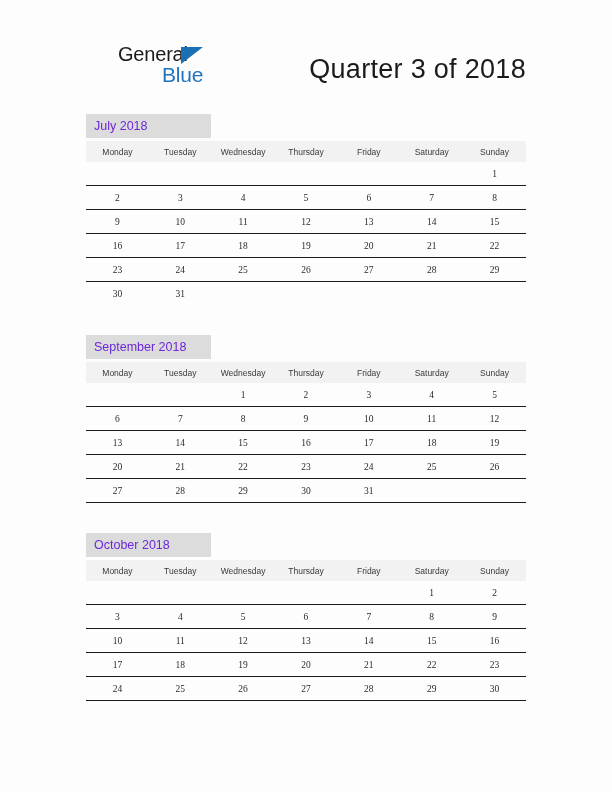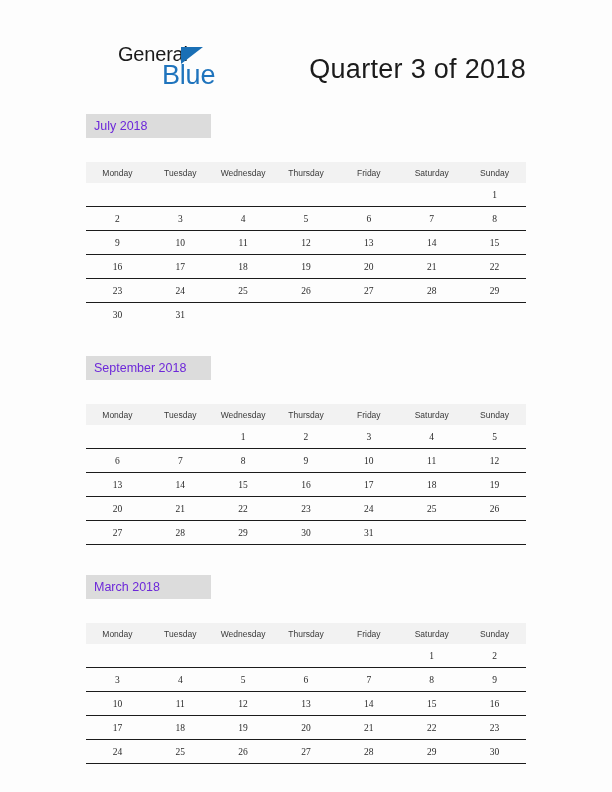"Blue" .logo-blue { font-size: 27px -> 21px }
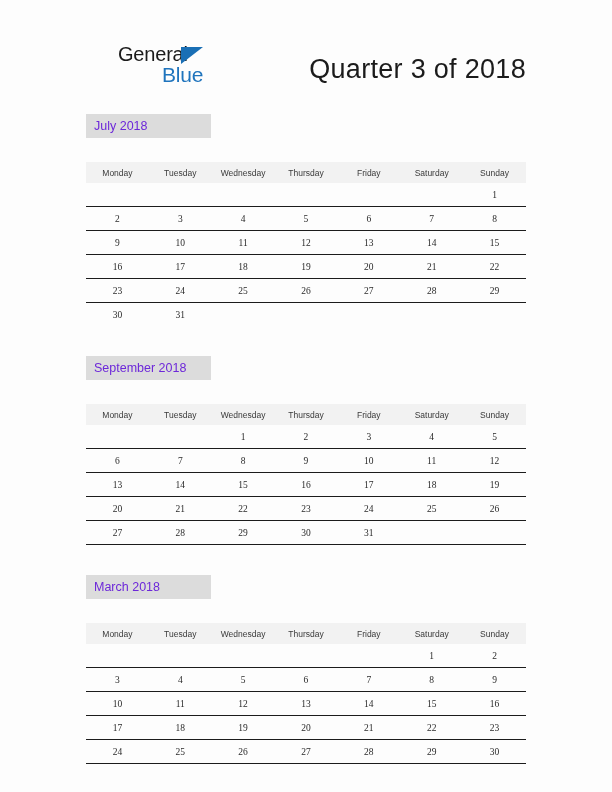"Monday" table.cal { margin-top: 24px -> 3px }
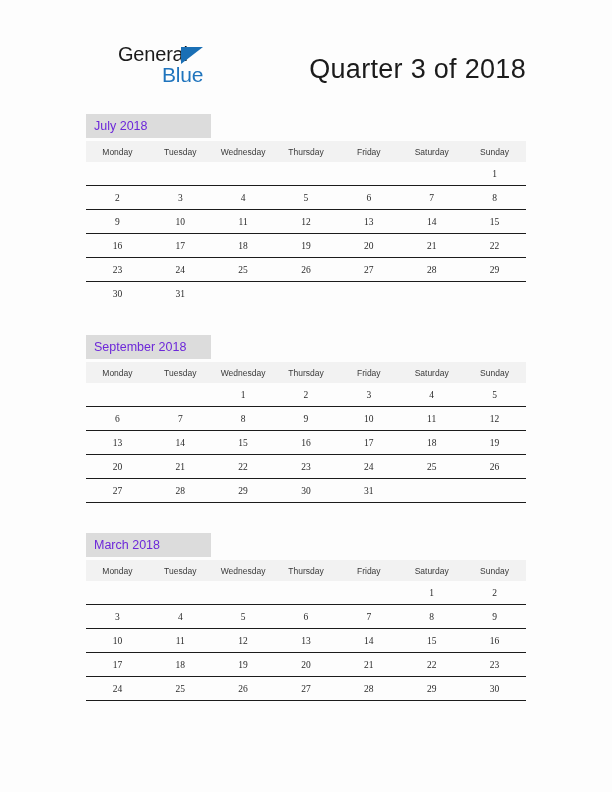"March 2018" div.month-title { text: March -> October }
